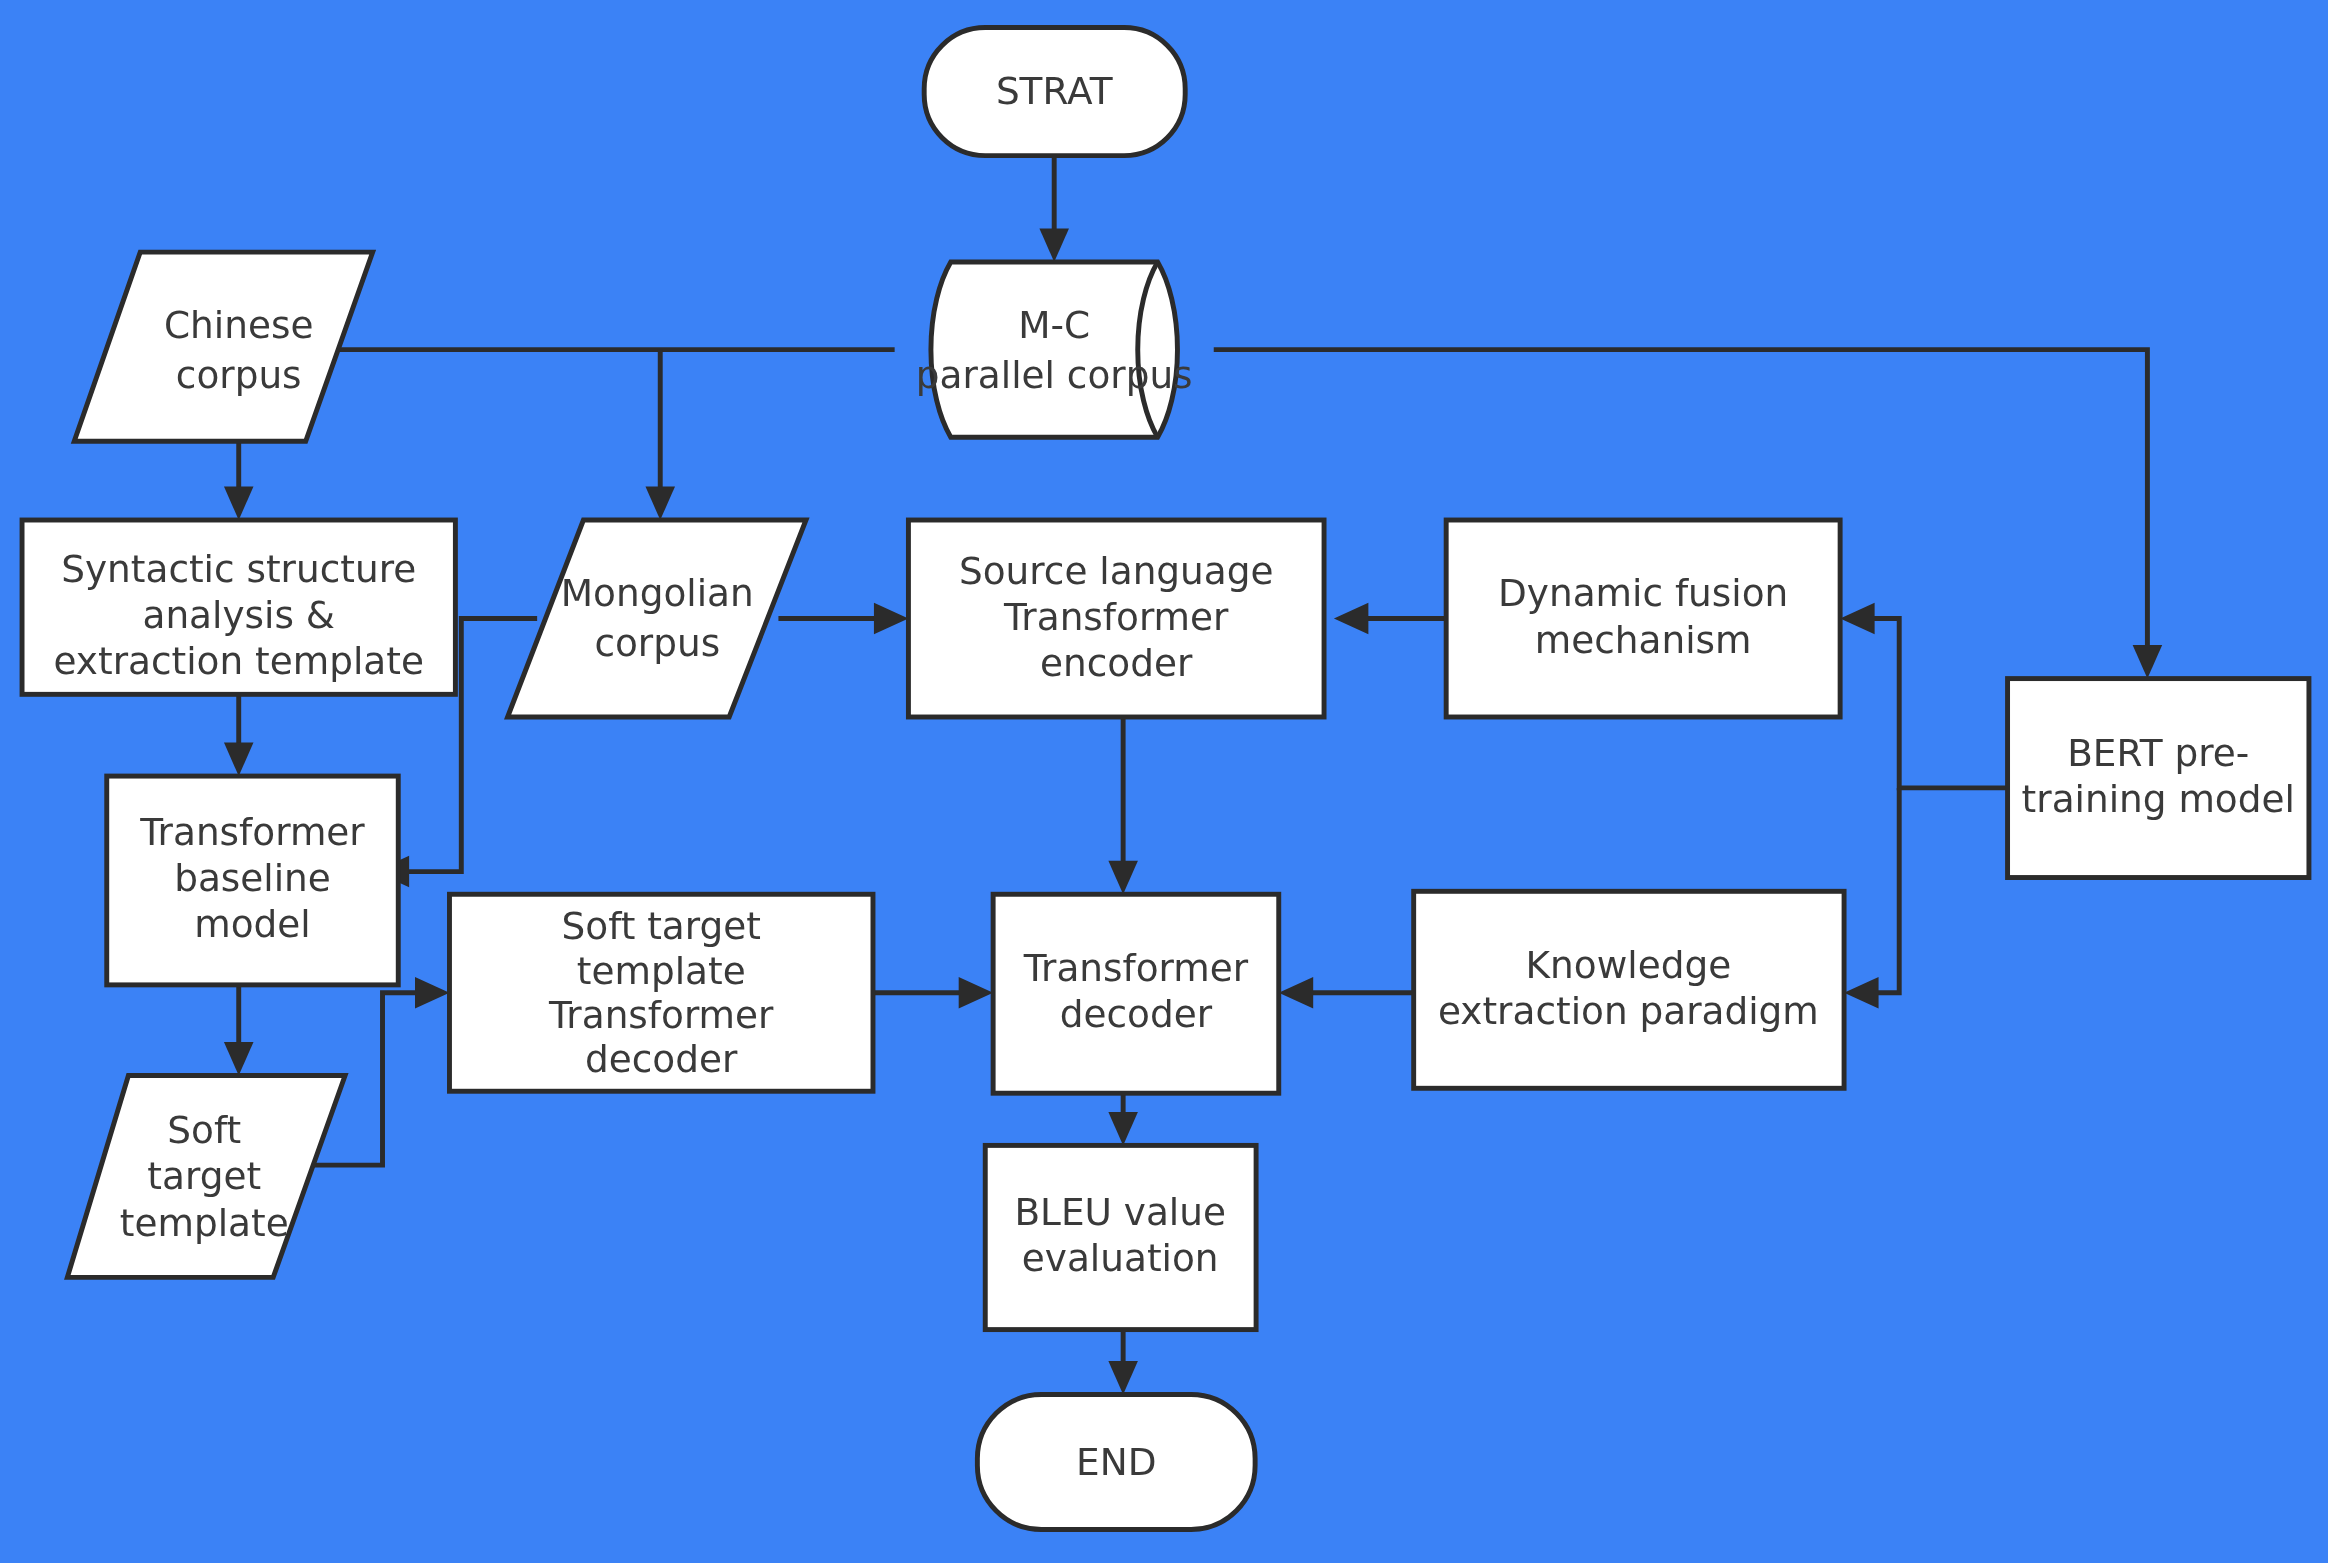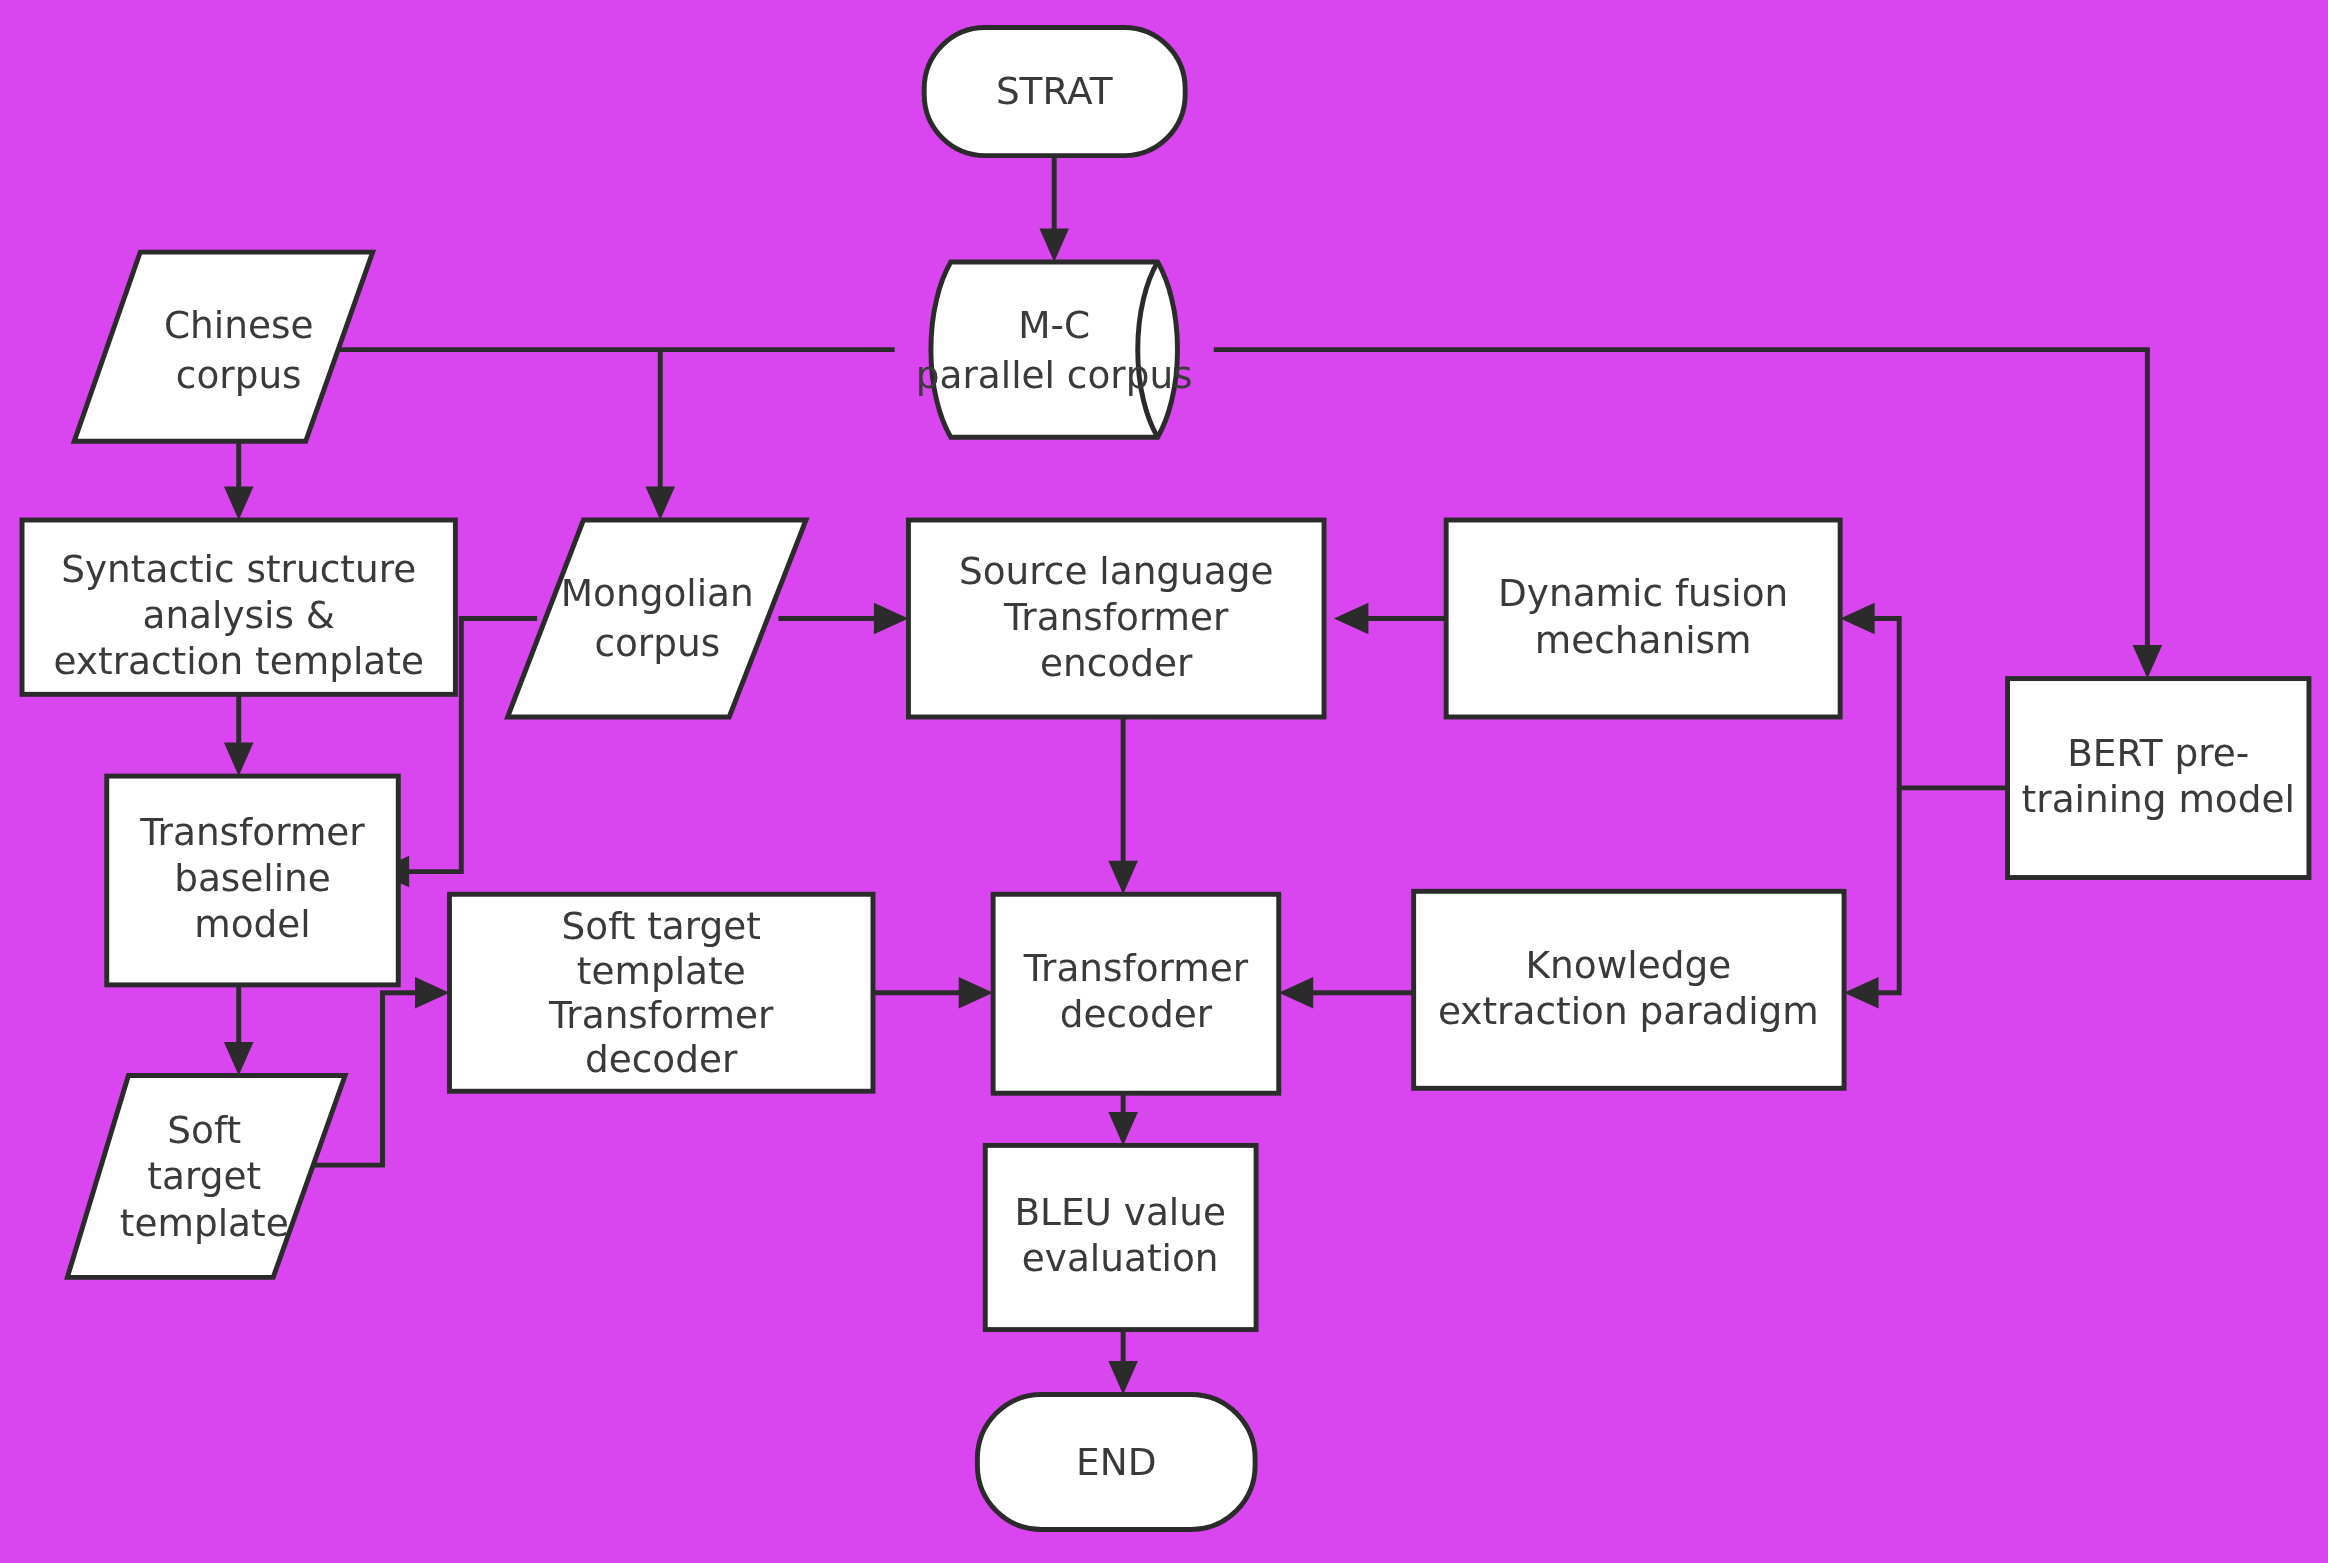"STRAT" #canvas { background: #d946ef -> #3b82f6 }
